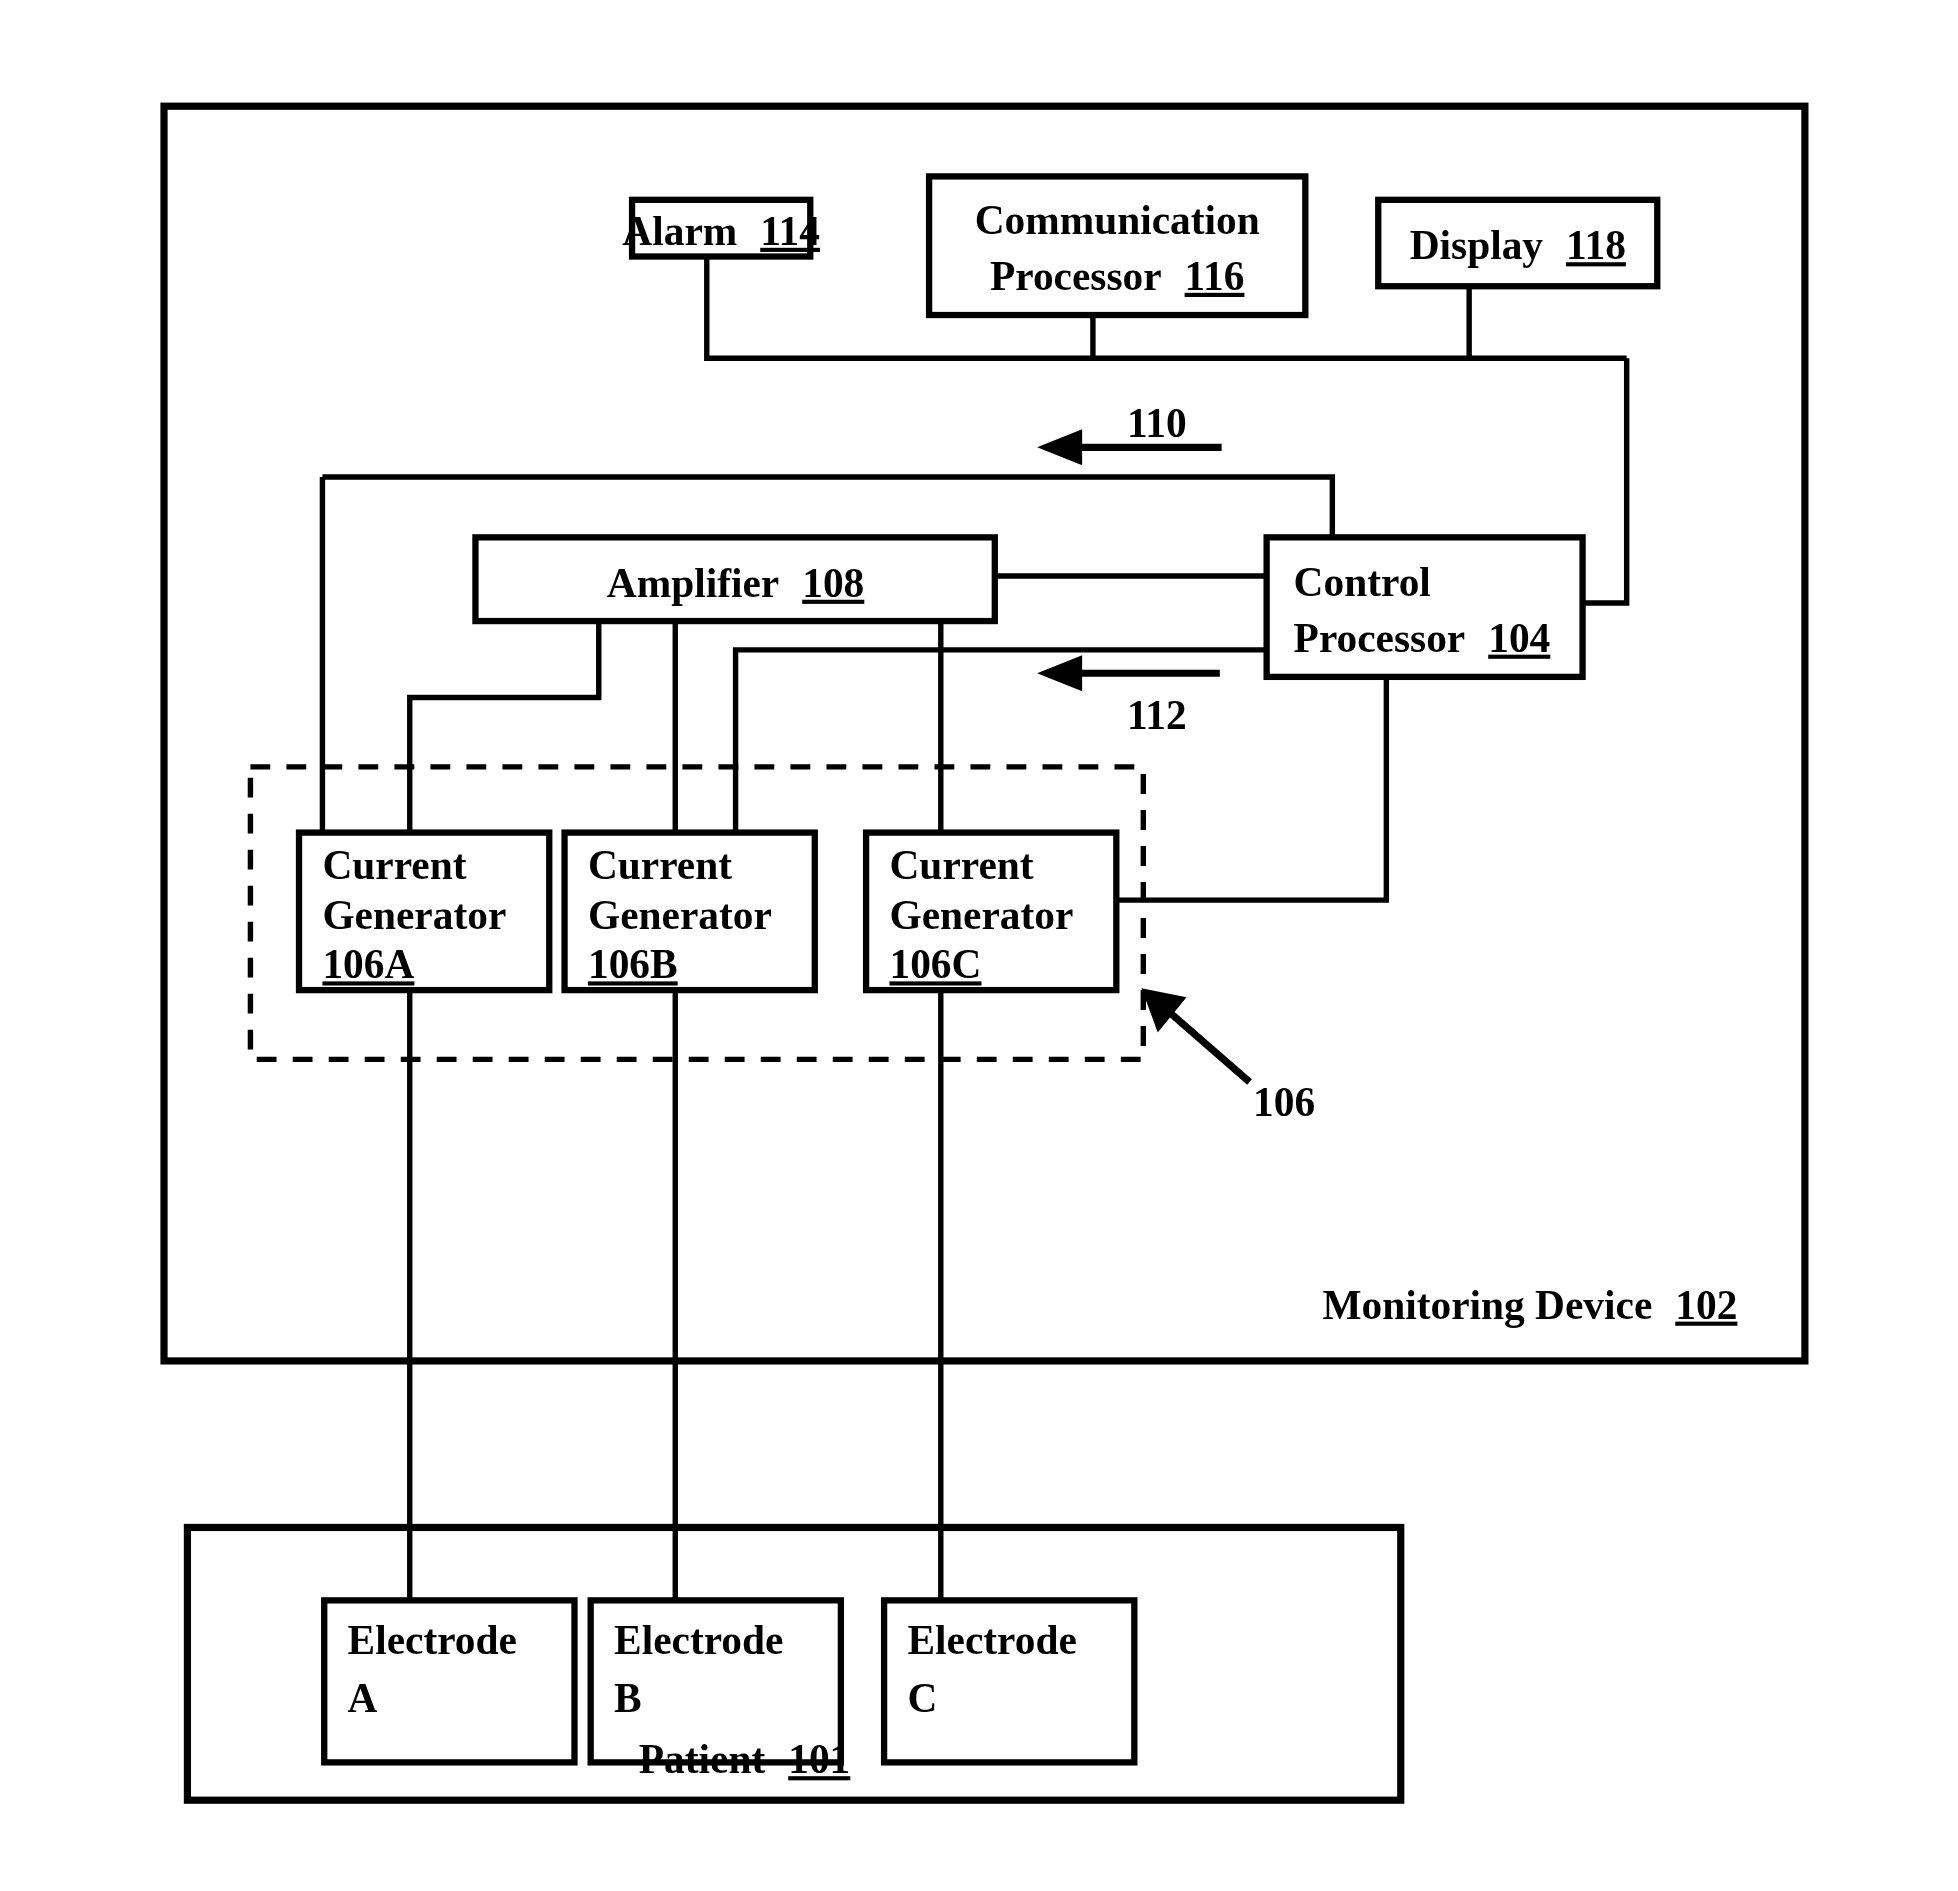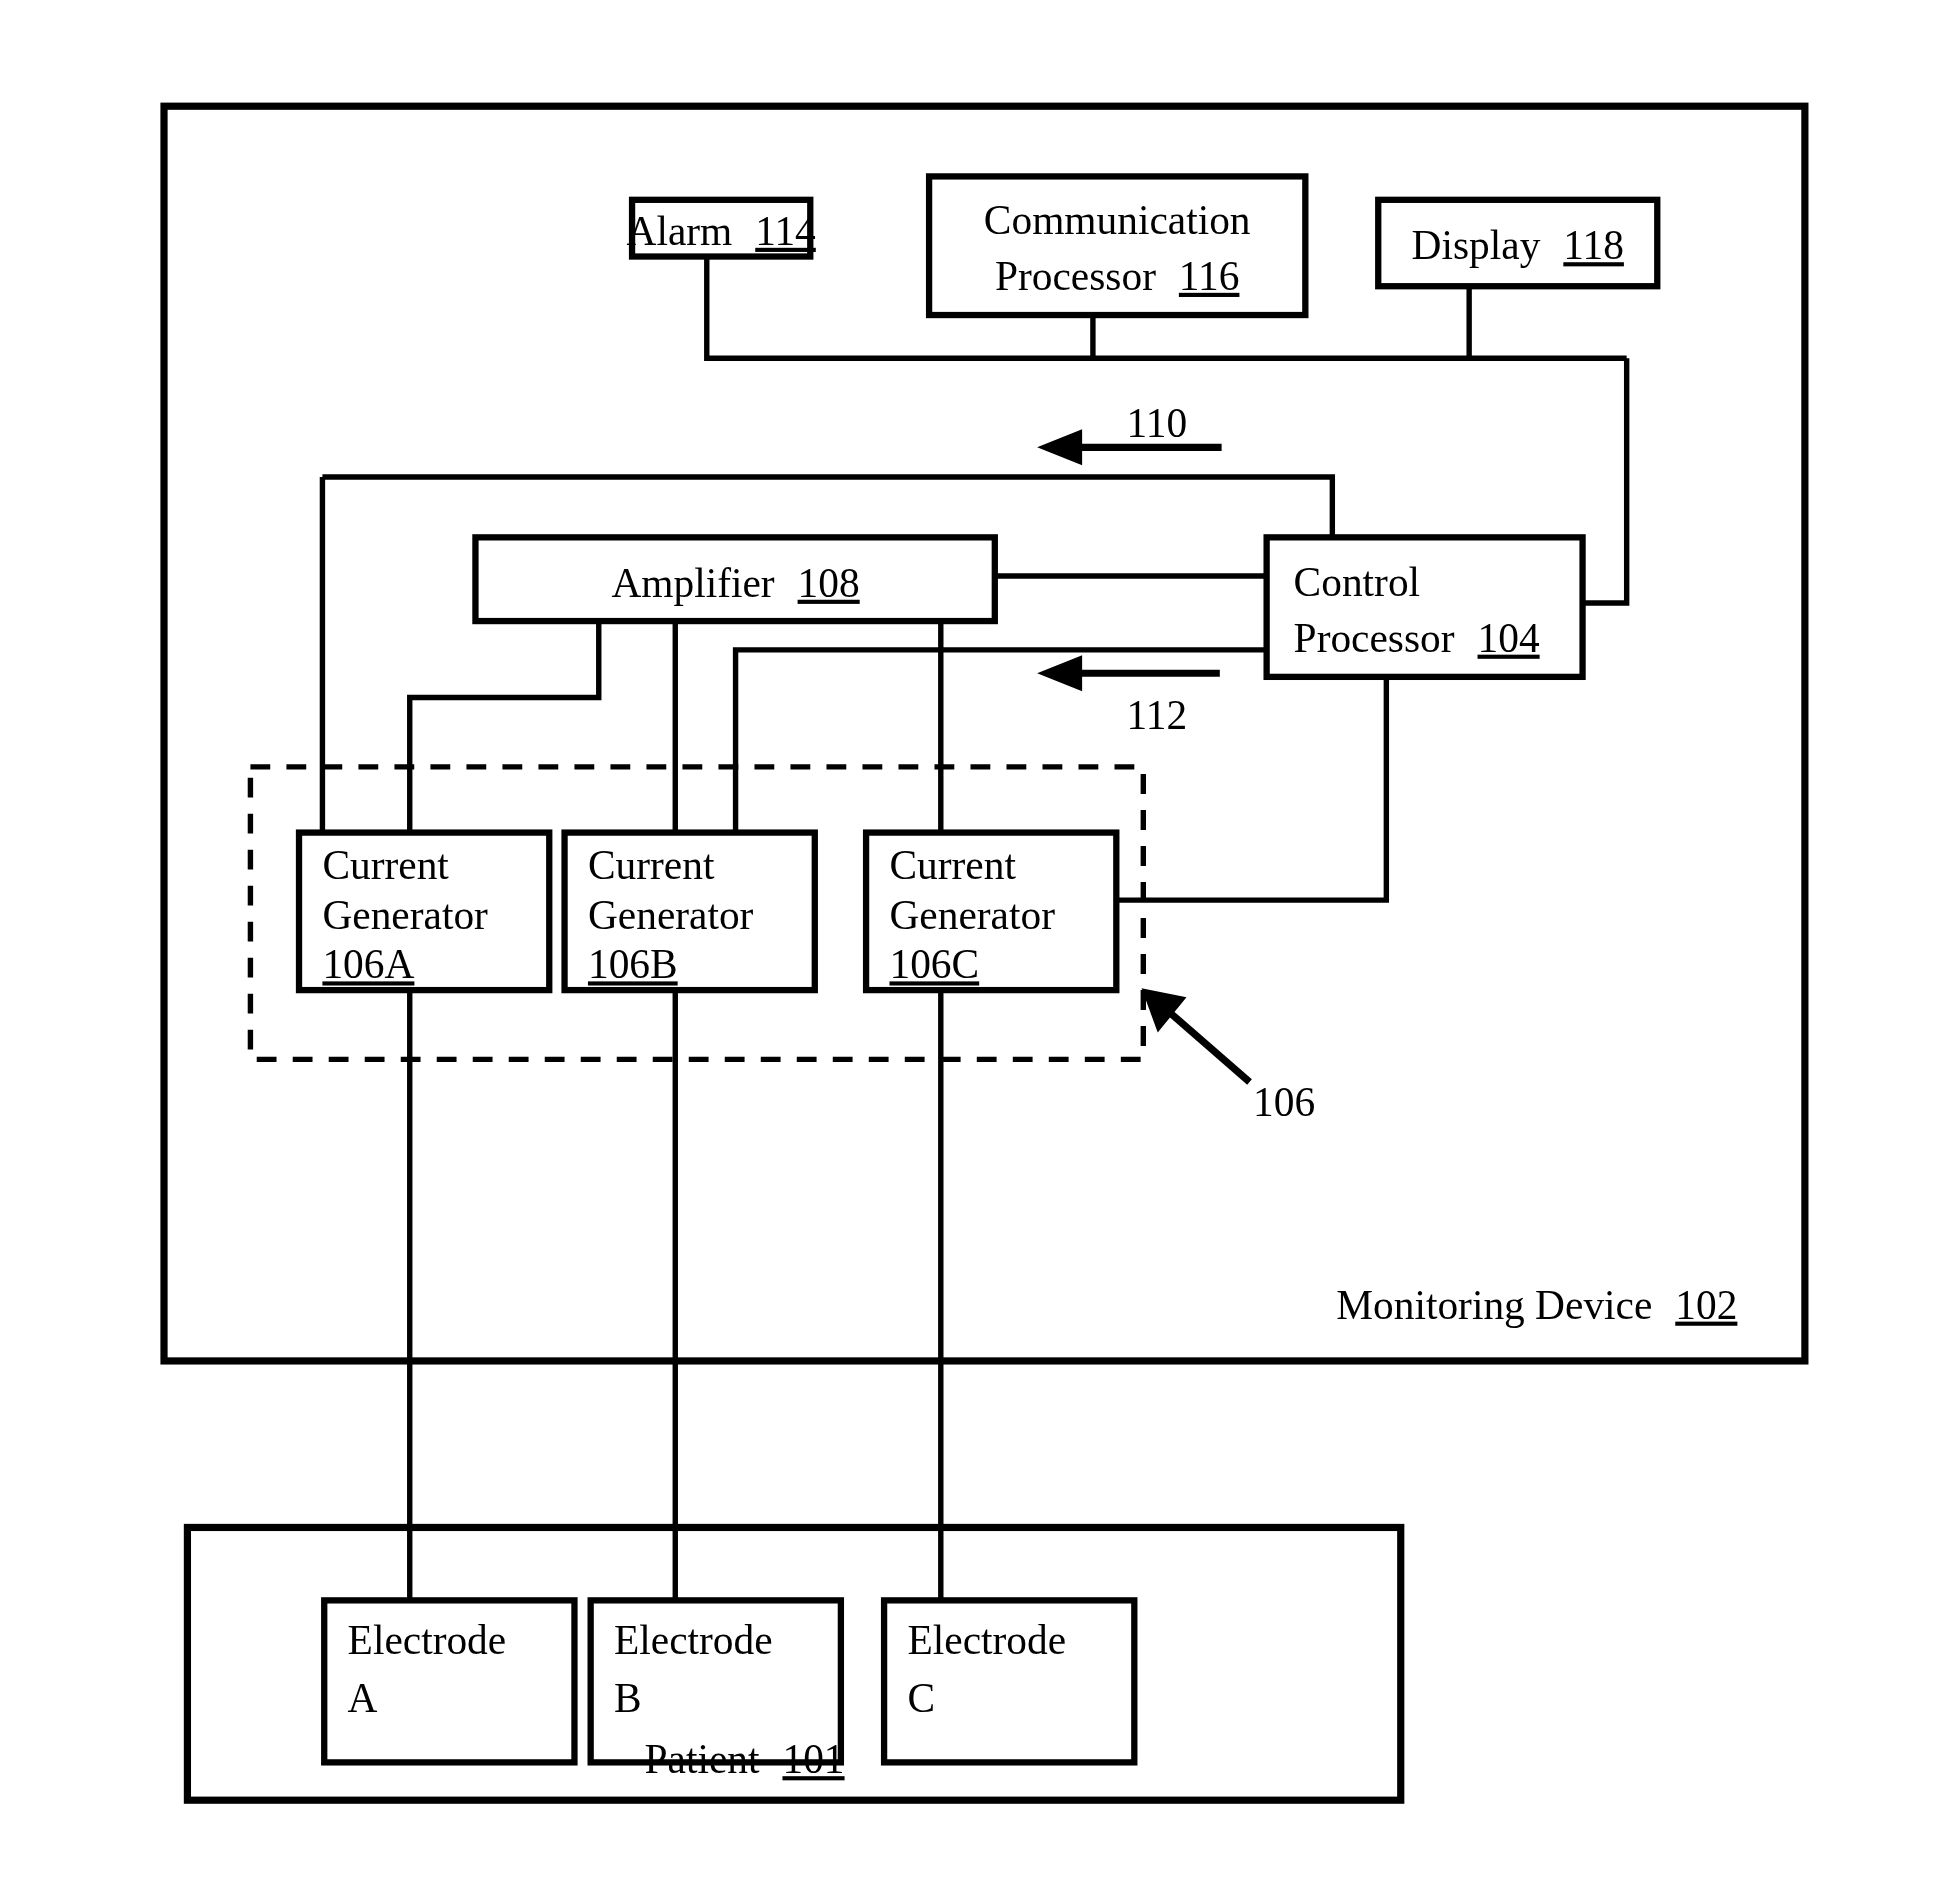"Alarm 114" #page { font-weight: none -> bold }
